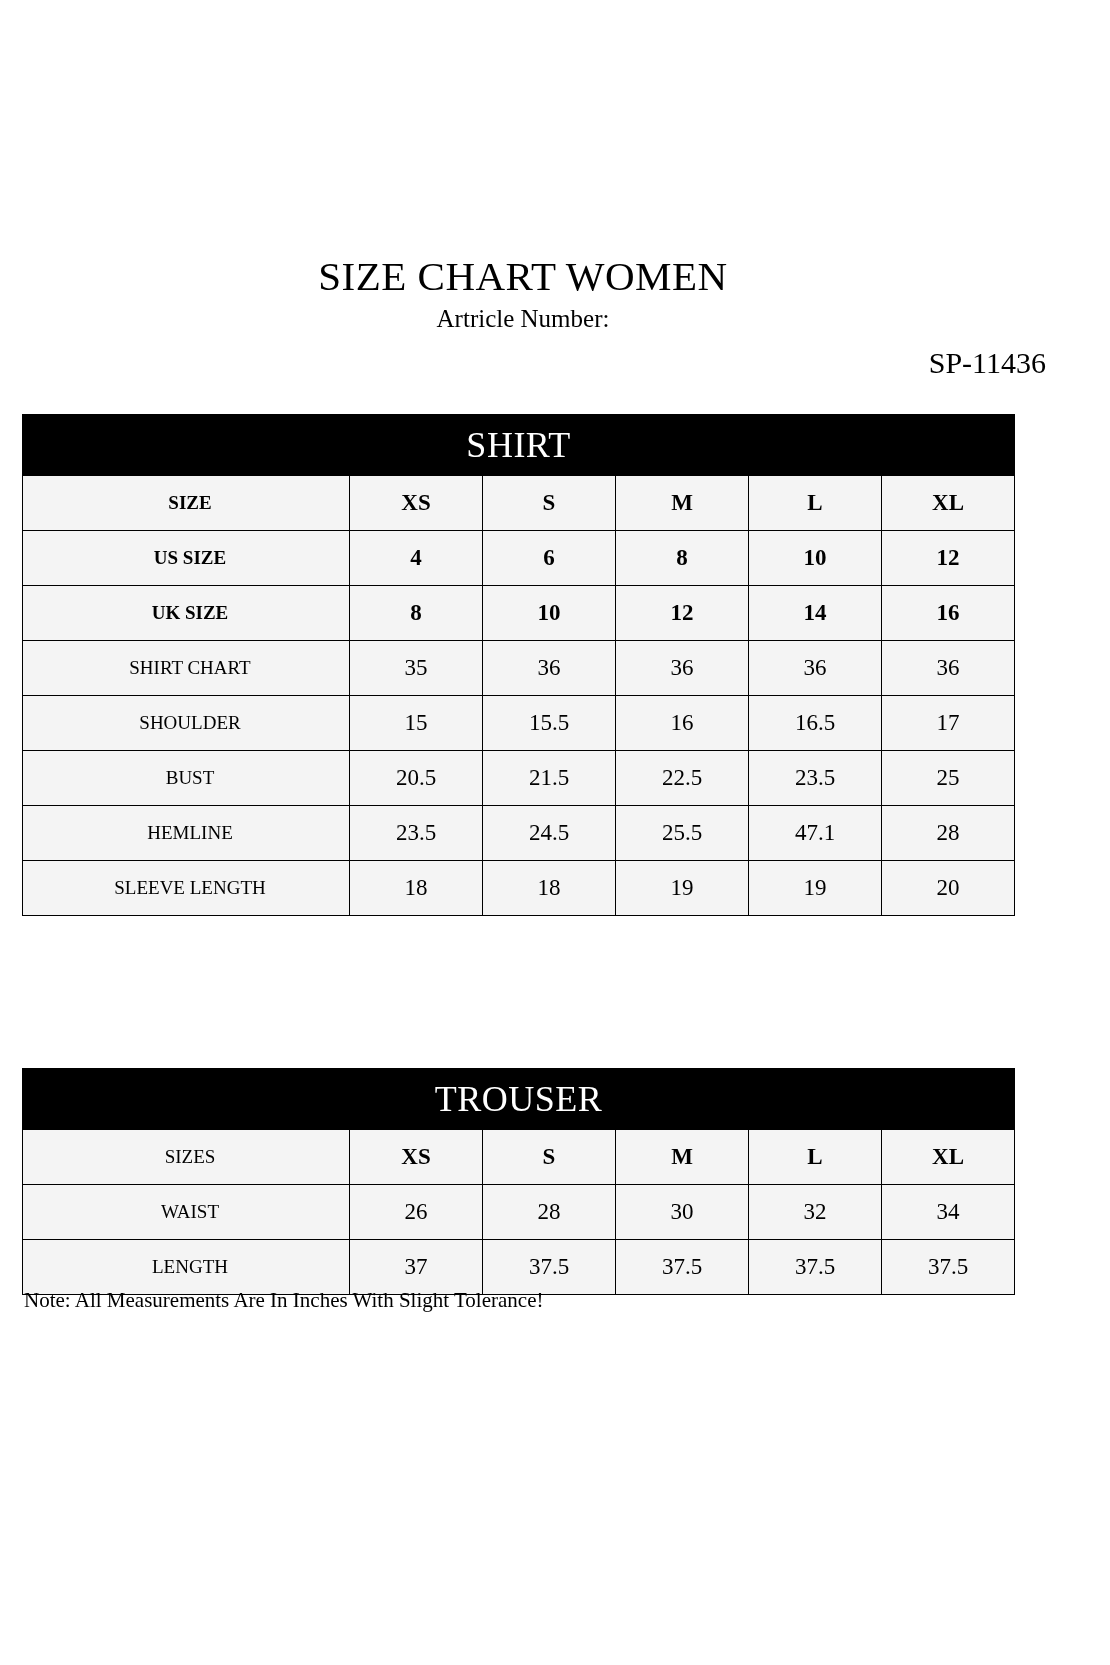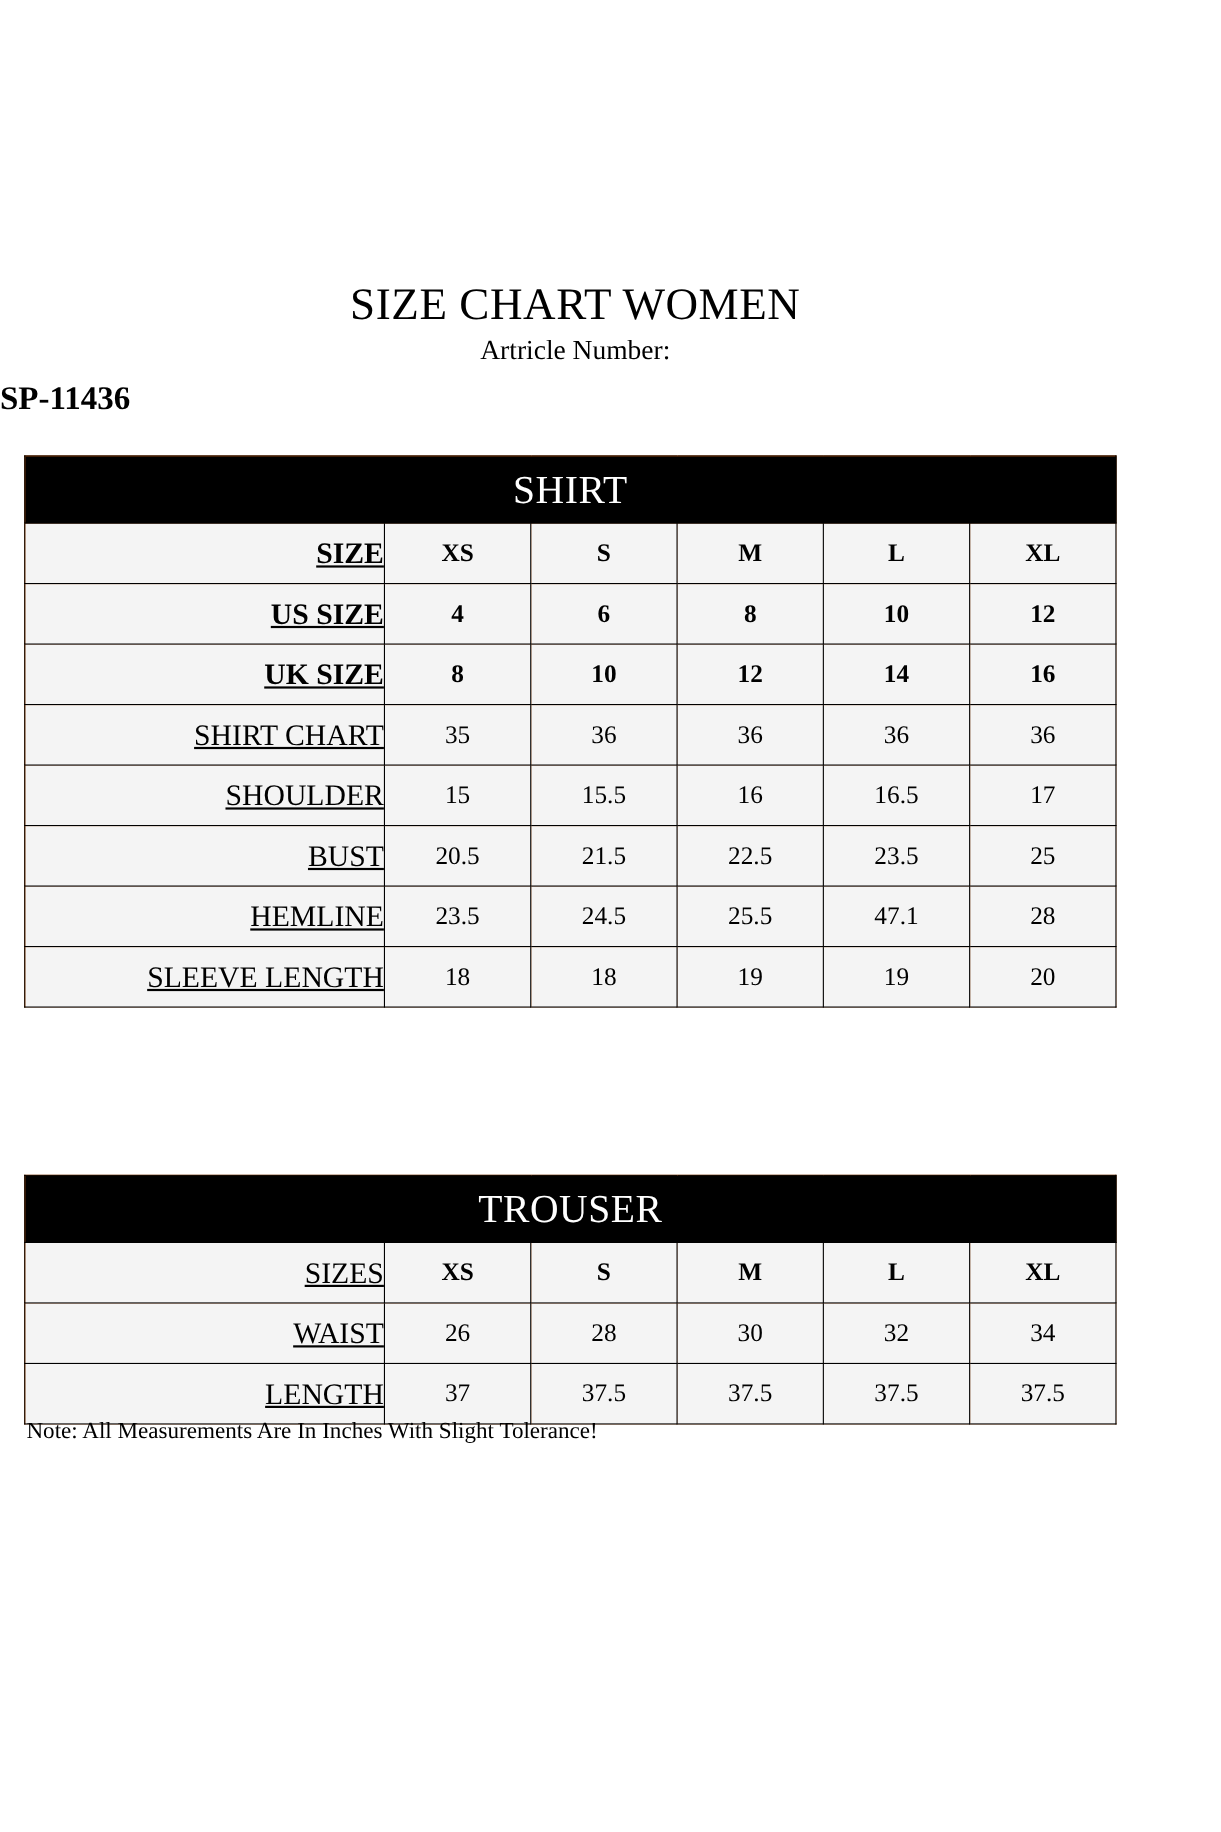"SP-11436" .article-no { font-weight: bold -> normal; text-align: left -> right }
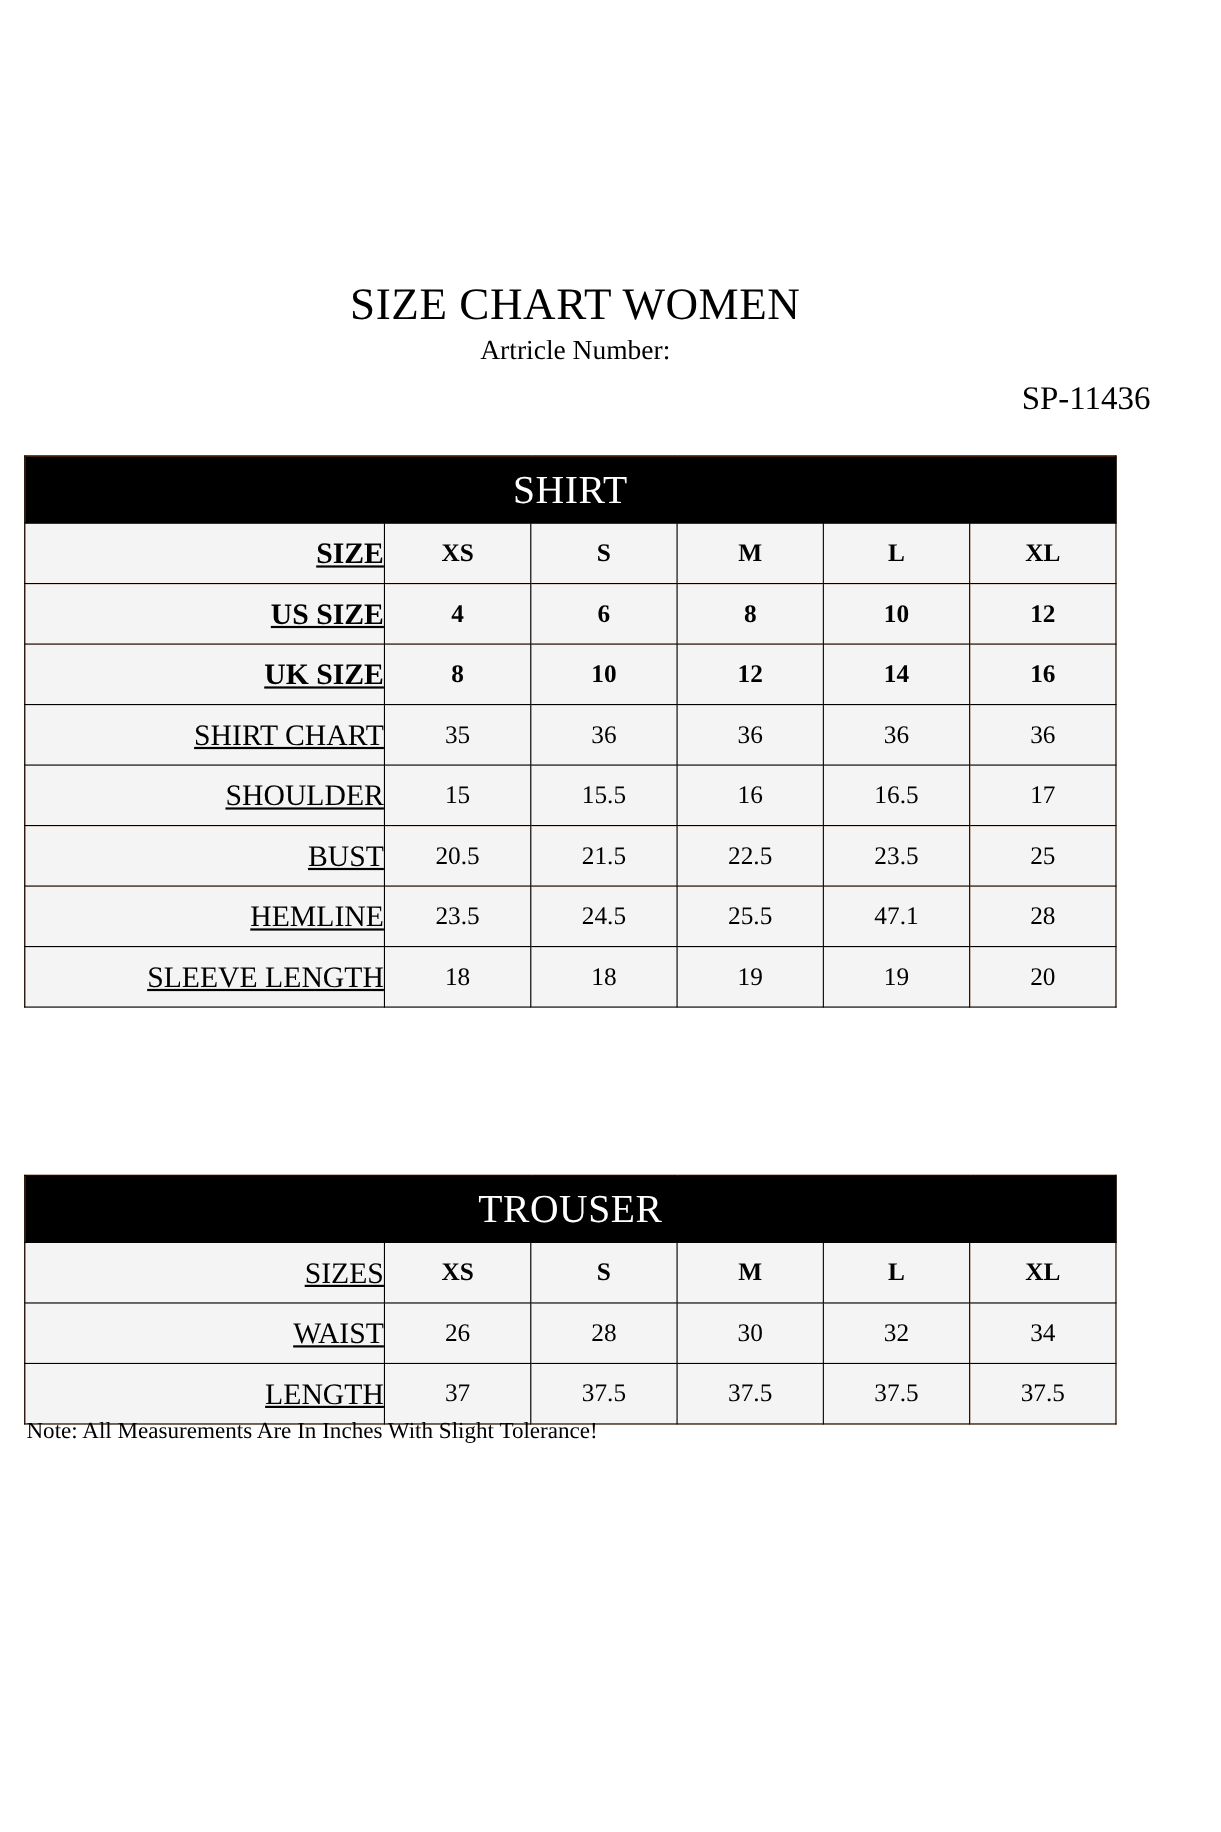"SIZE" .rowlabel { font-size: 27px -> 19px; text-align: right -> center; text-decoration: underline -> none }
